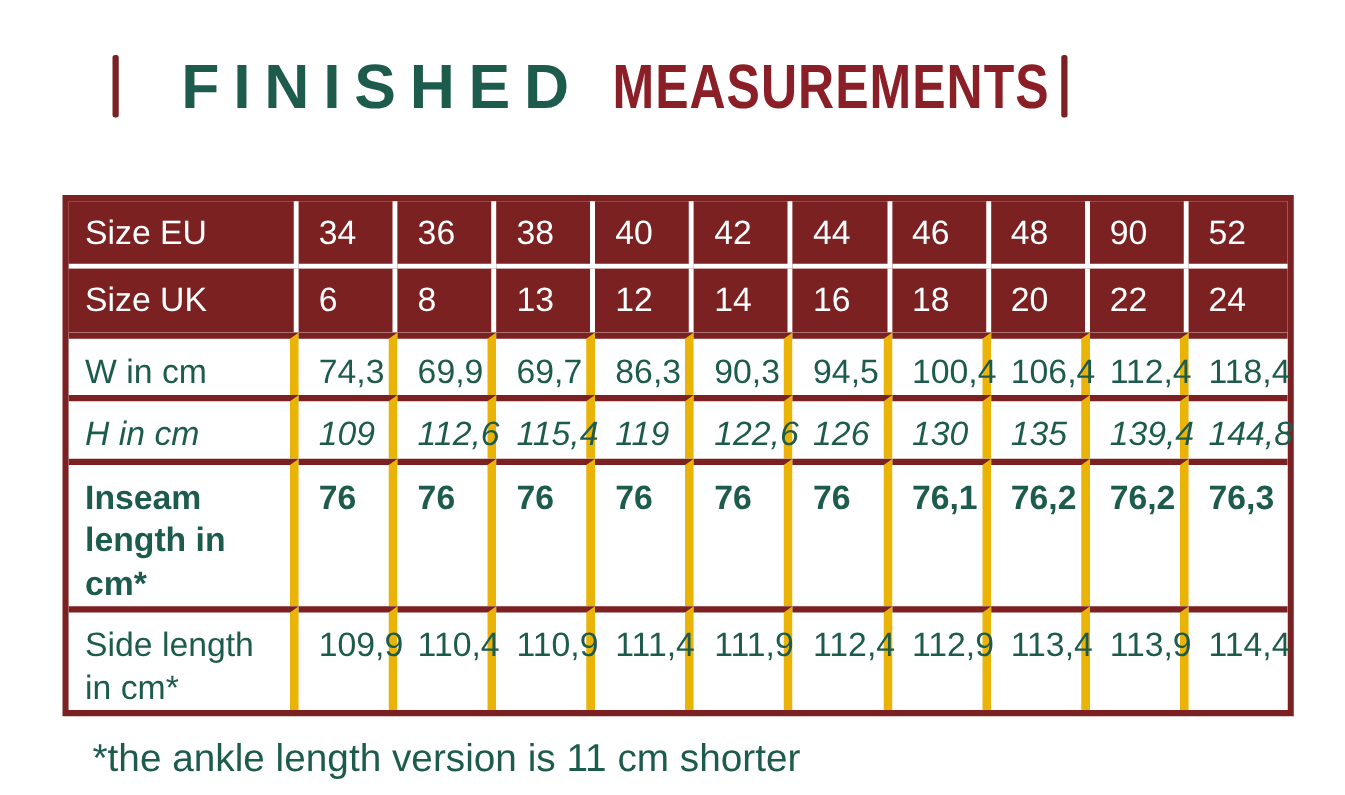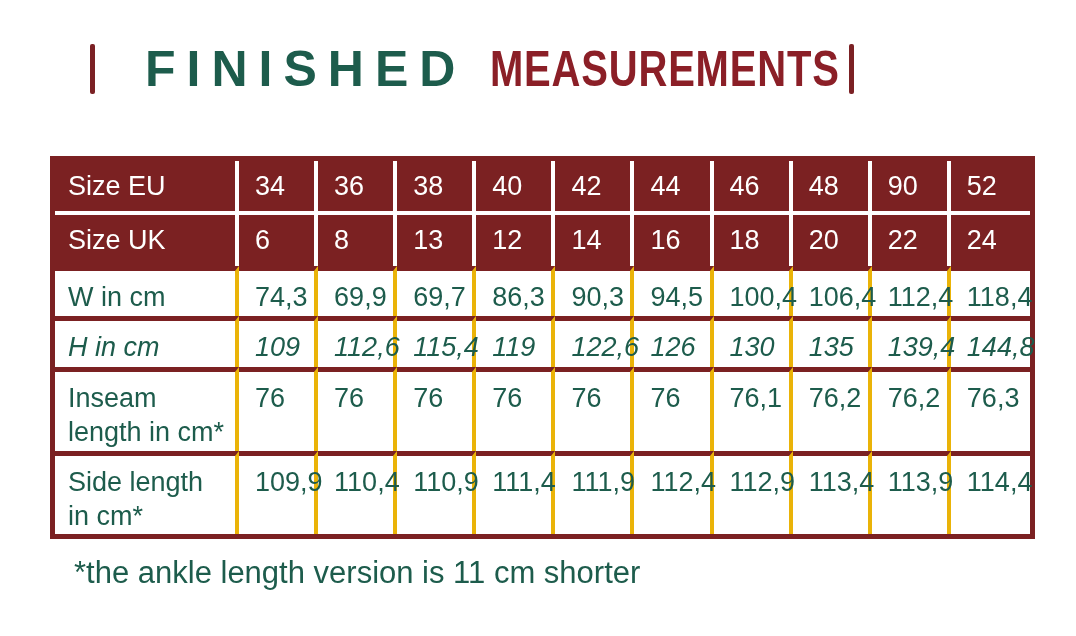"W in cm" tr.body td:not(:last-child) { border-right: 4px solid #eab308 -> 7px solid #eab308 }
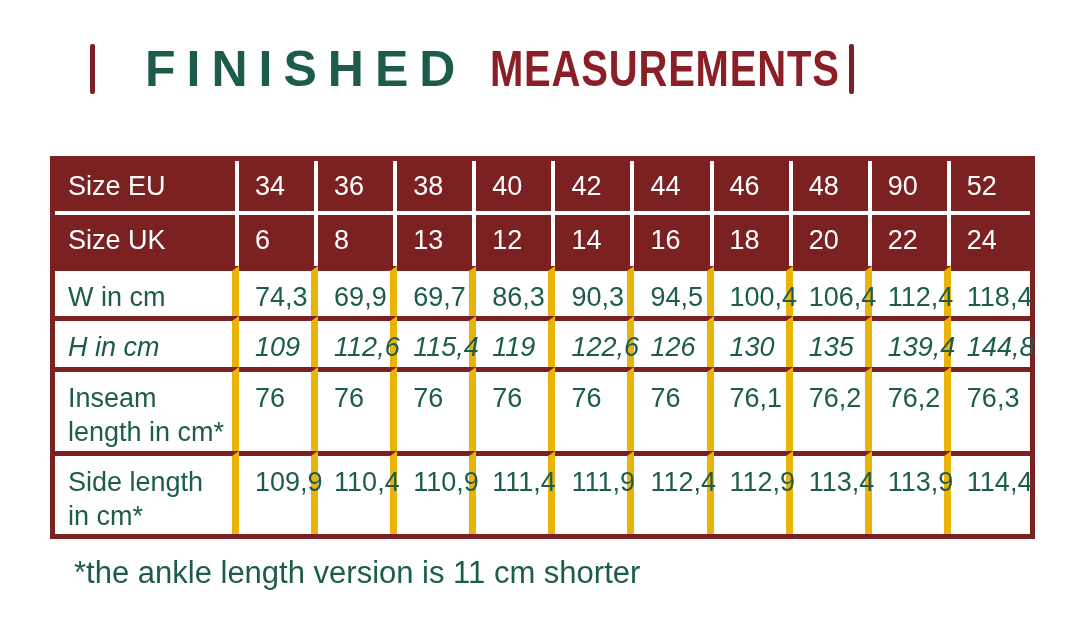"Inseam" .row-4 { font-weight: none -> bold }
